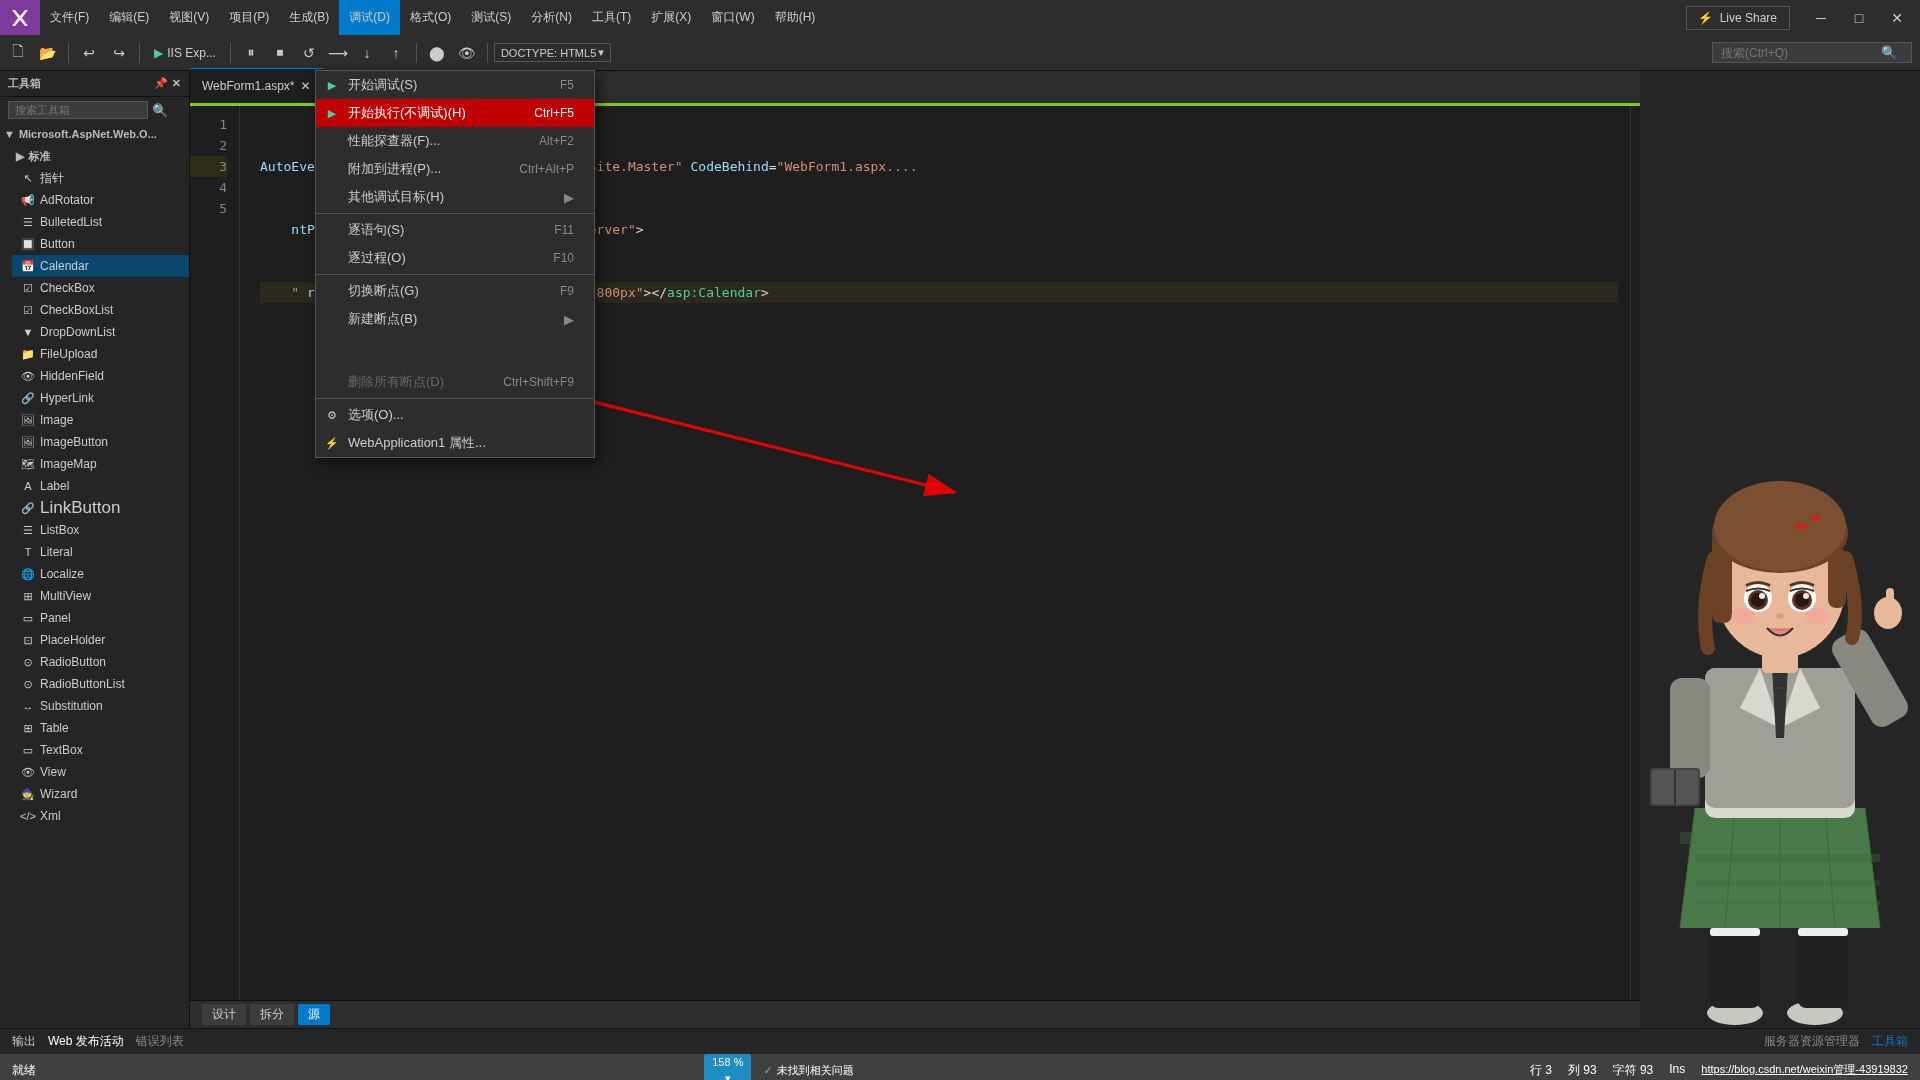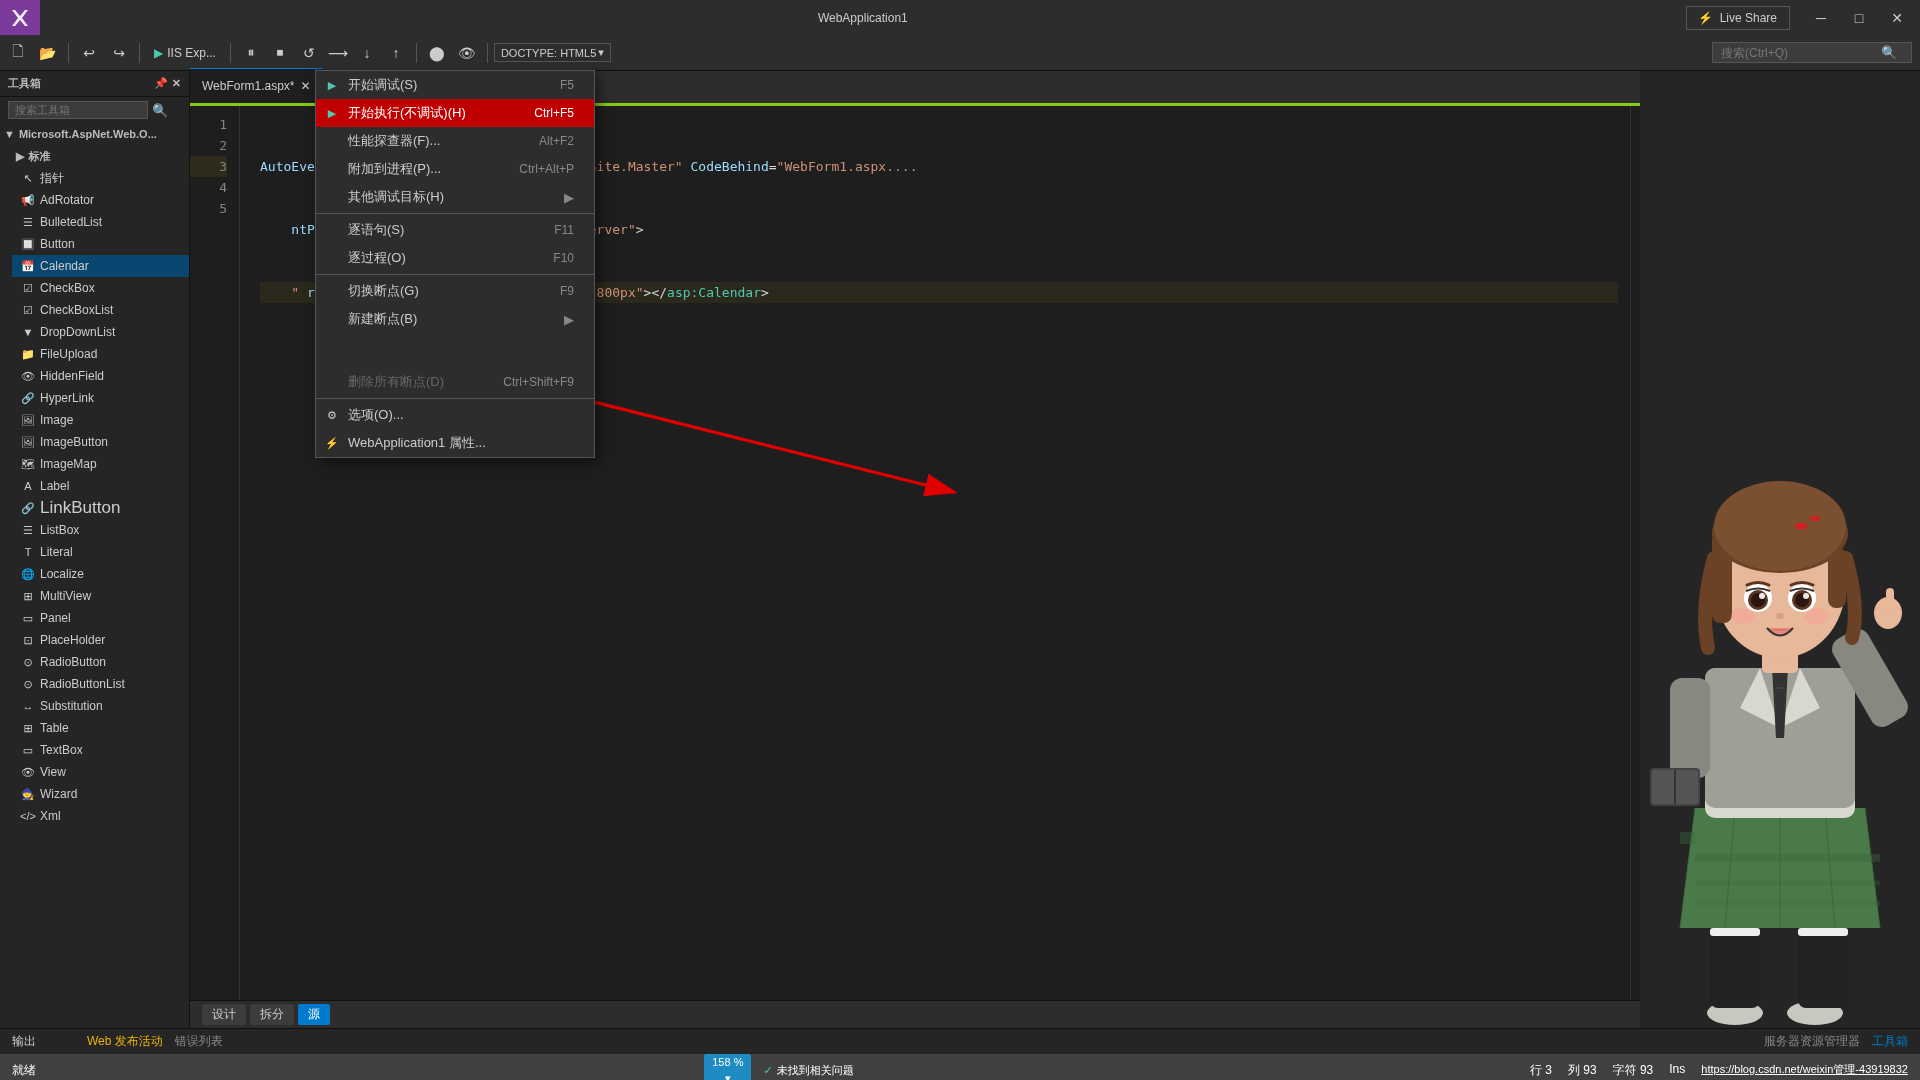"文件(F)" div.menu-bar { html: none -> <div> <div>文件(F)</div> <div>编辑(E)</div> <div>视图(V)</div> <div>项目(P)</div> <div>生成(B)</div> <div>调试(D)</div> <div>格式(O)</div> <div>测试(S)</div> <div>分析(N)</div> <div>工具(T)</div> <div>扩展(X)</div> <div>窗口(W)</div> <div>帮助(H)</div> </div> }
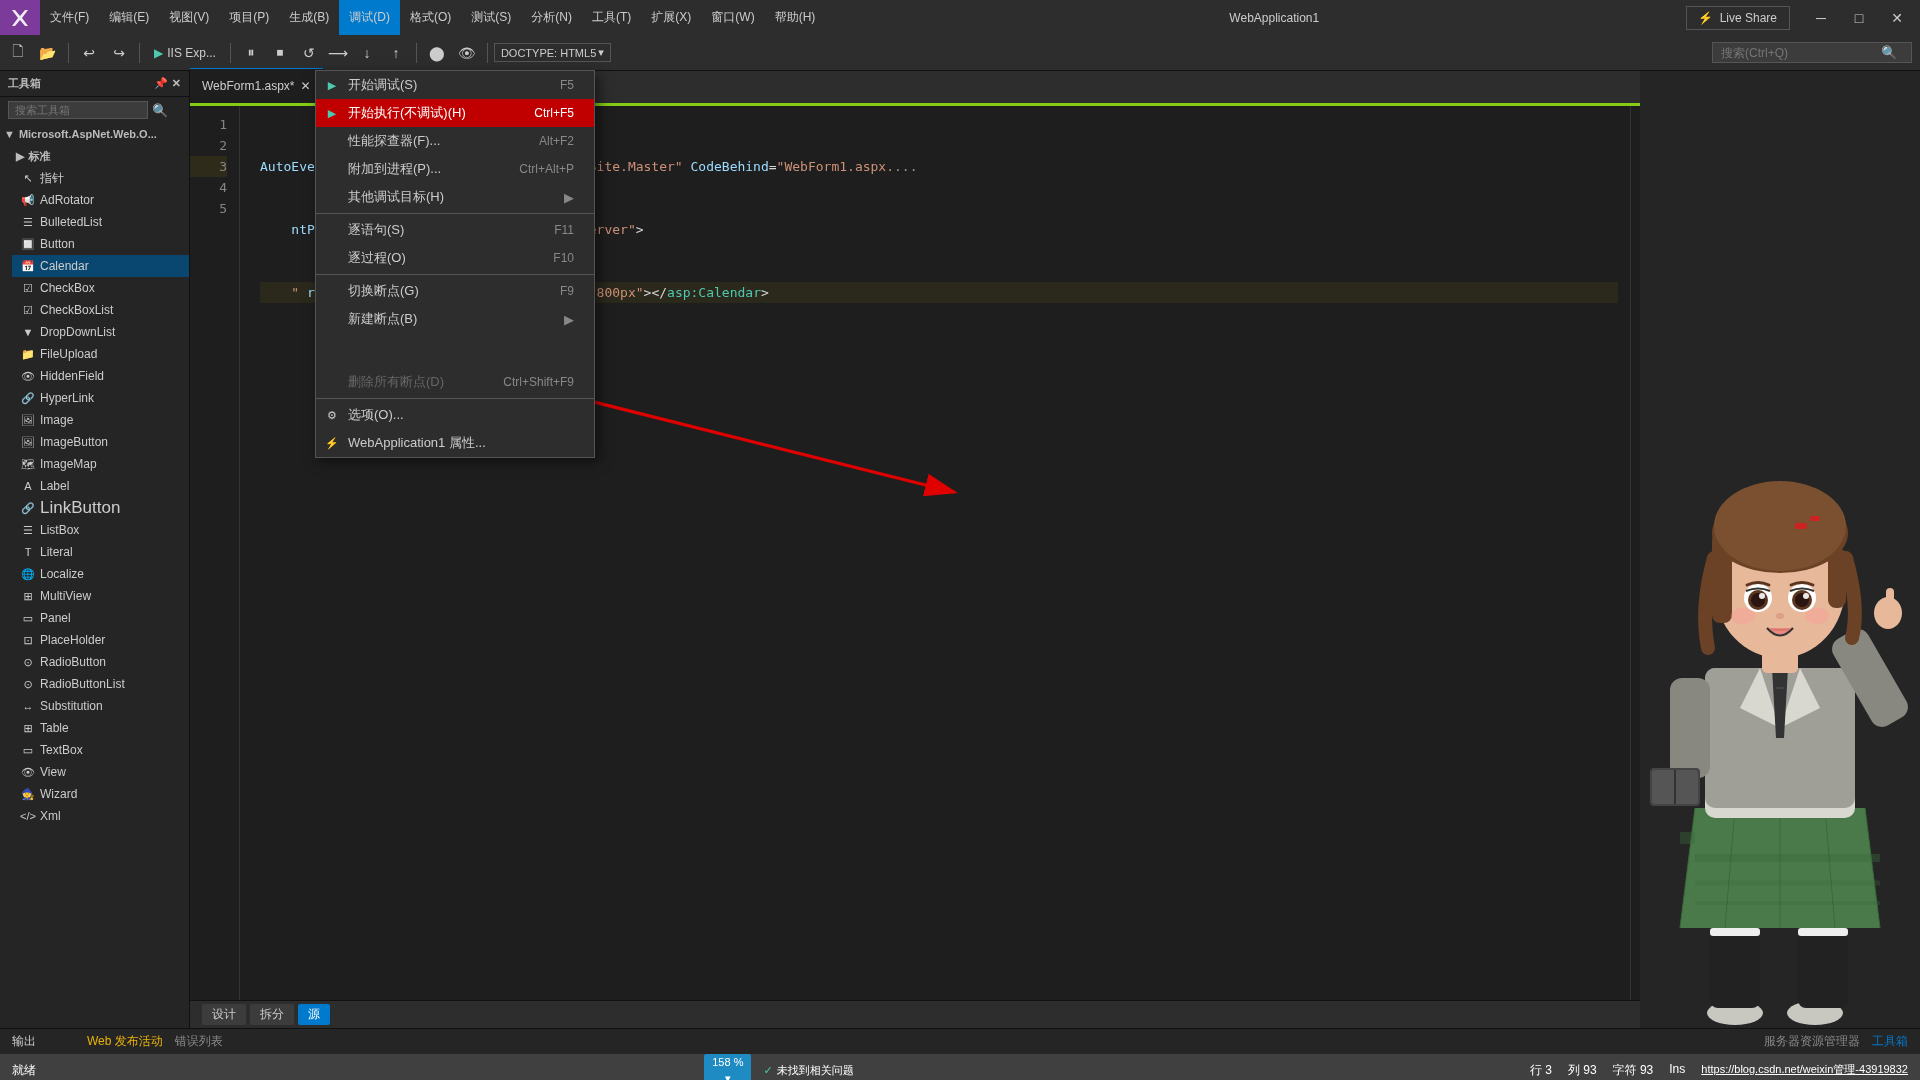"WebApplication1" div.title-center { html: <div>WebApplication1</div> -> none }
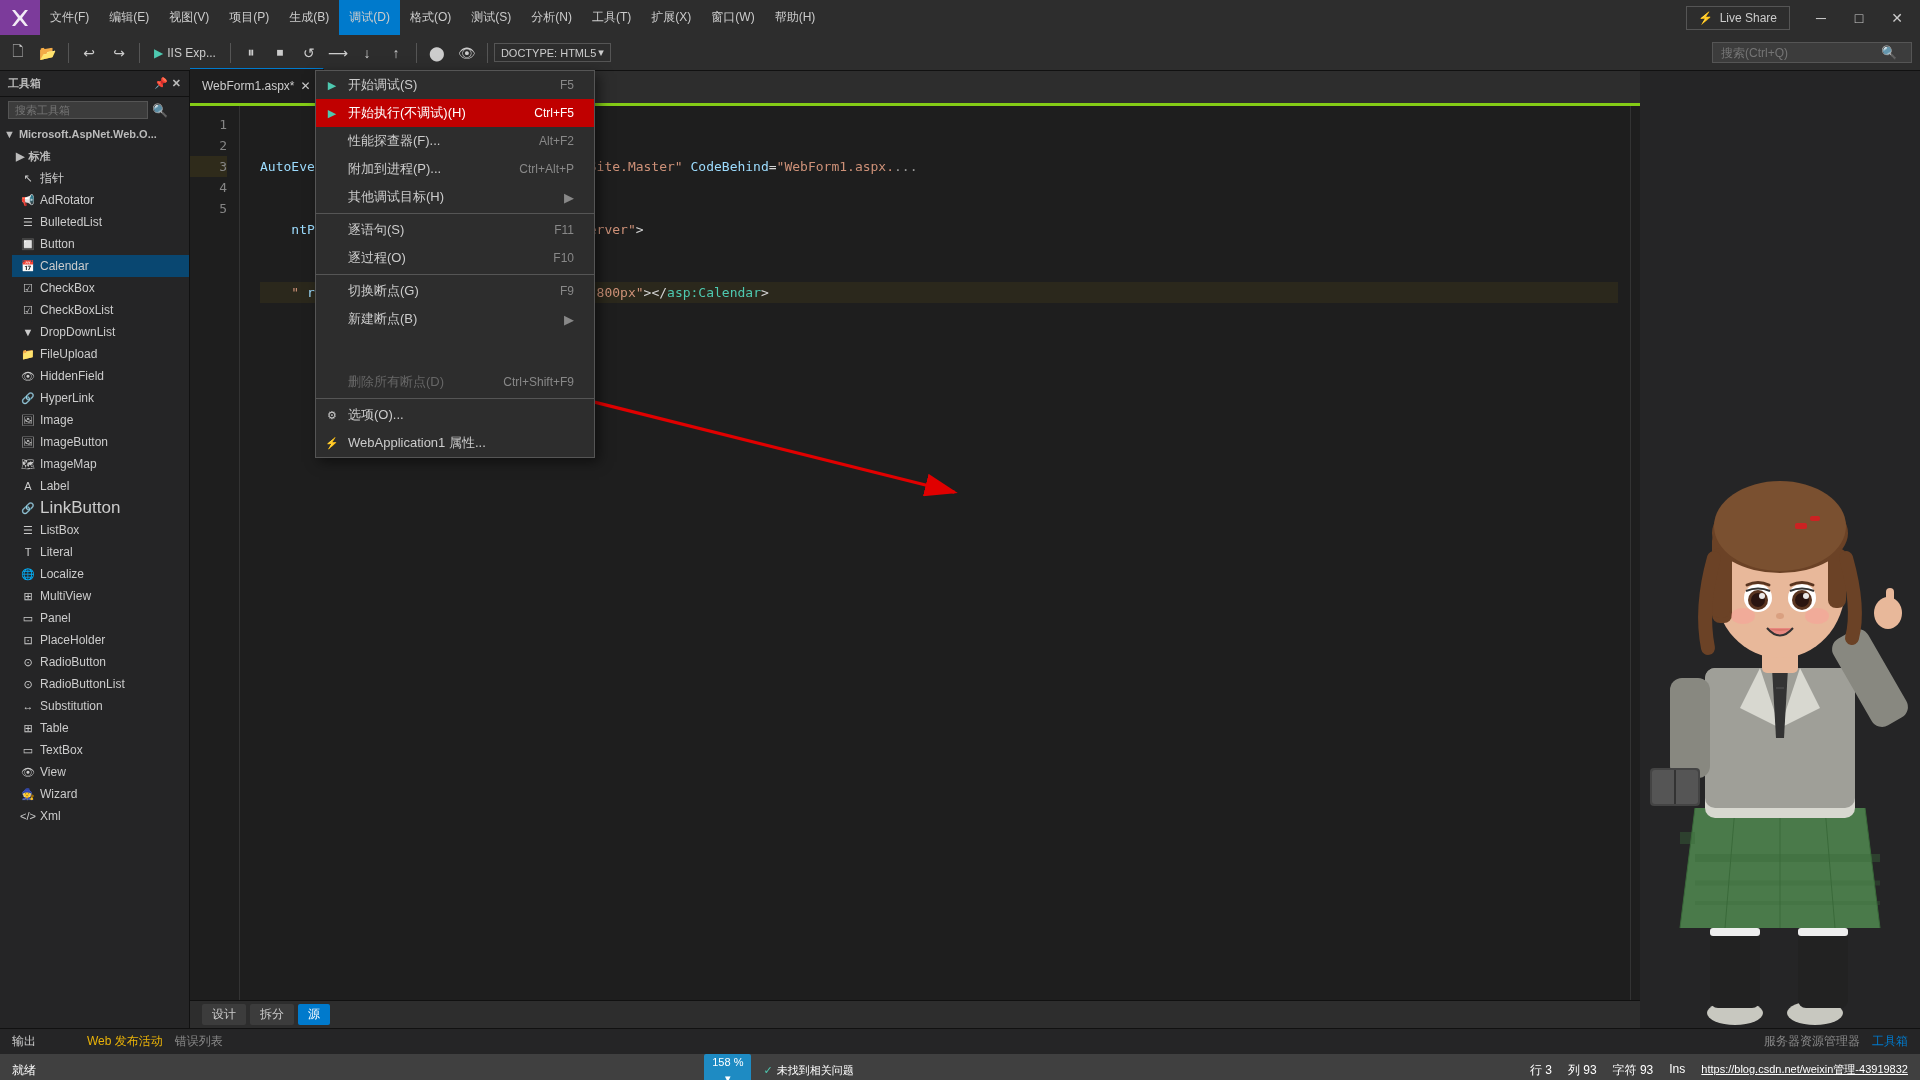"Web 发布活动" span { color: #eab308 -> #ffffff; margin-left: 39px -> none }
